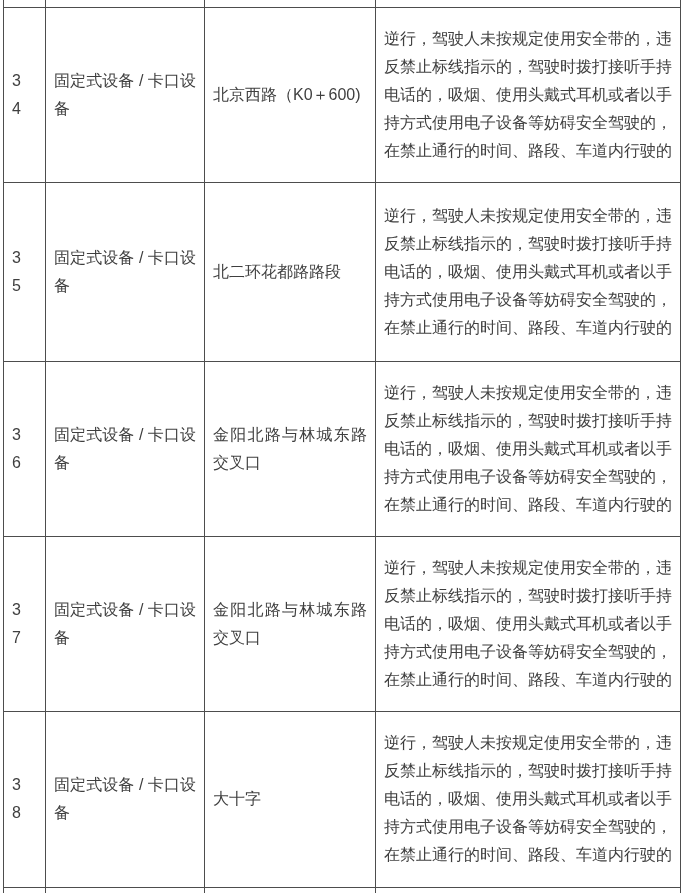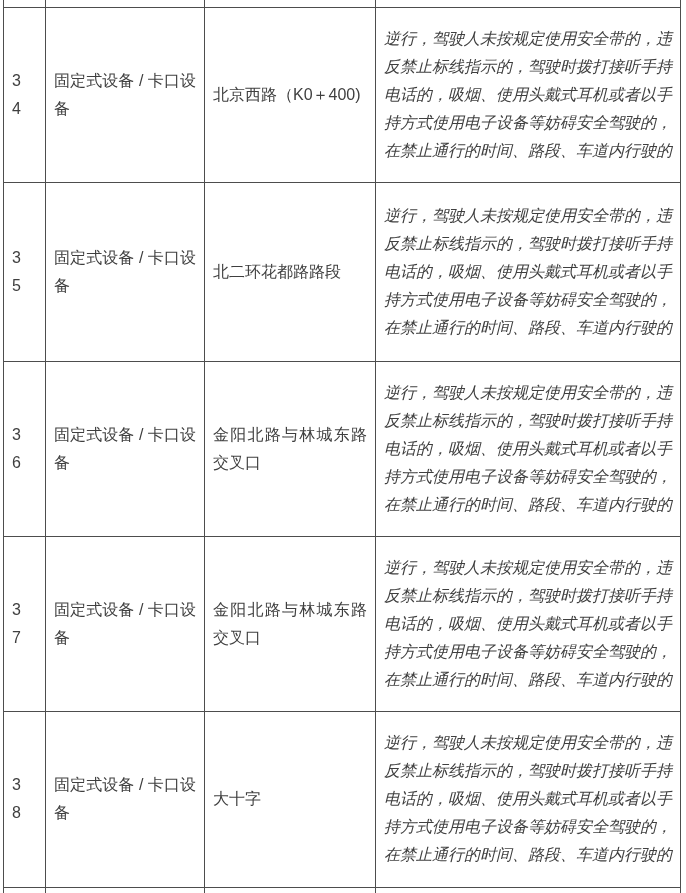"逆行，驾驶人未按规定使用安全带的，违反禁止标线指示的，驾驶时拨打接听手持电话的，" td.col-violation { font-style: italic -> none }
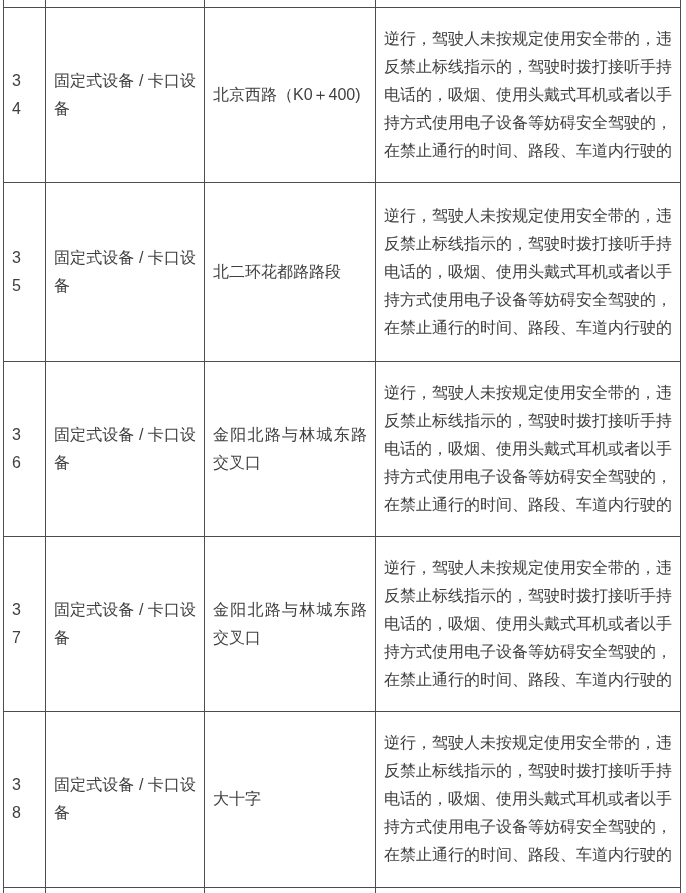"北京西路（K0＋400)" td { text: 400 -> 600 }
